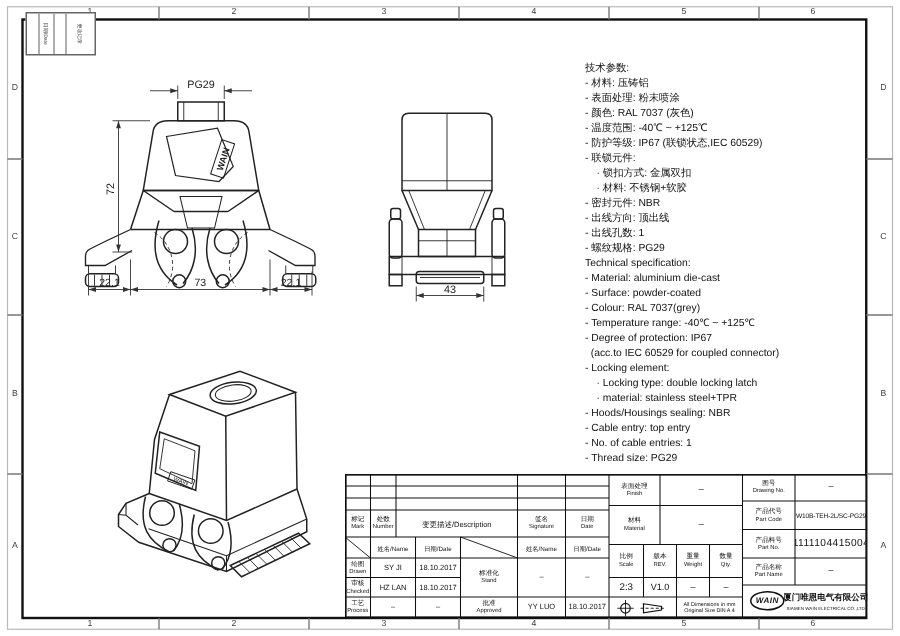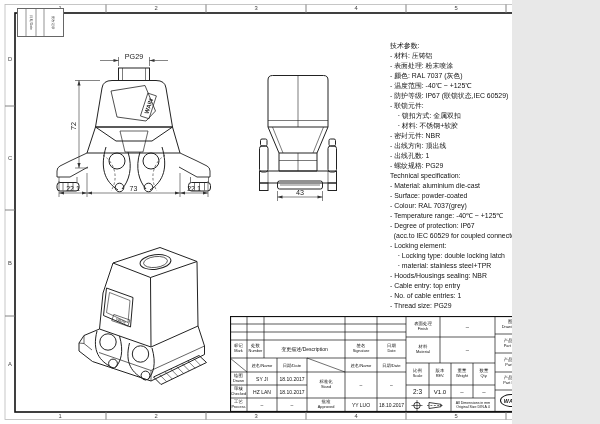"PG29" .sheet { width: 512px -> 600px }
